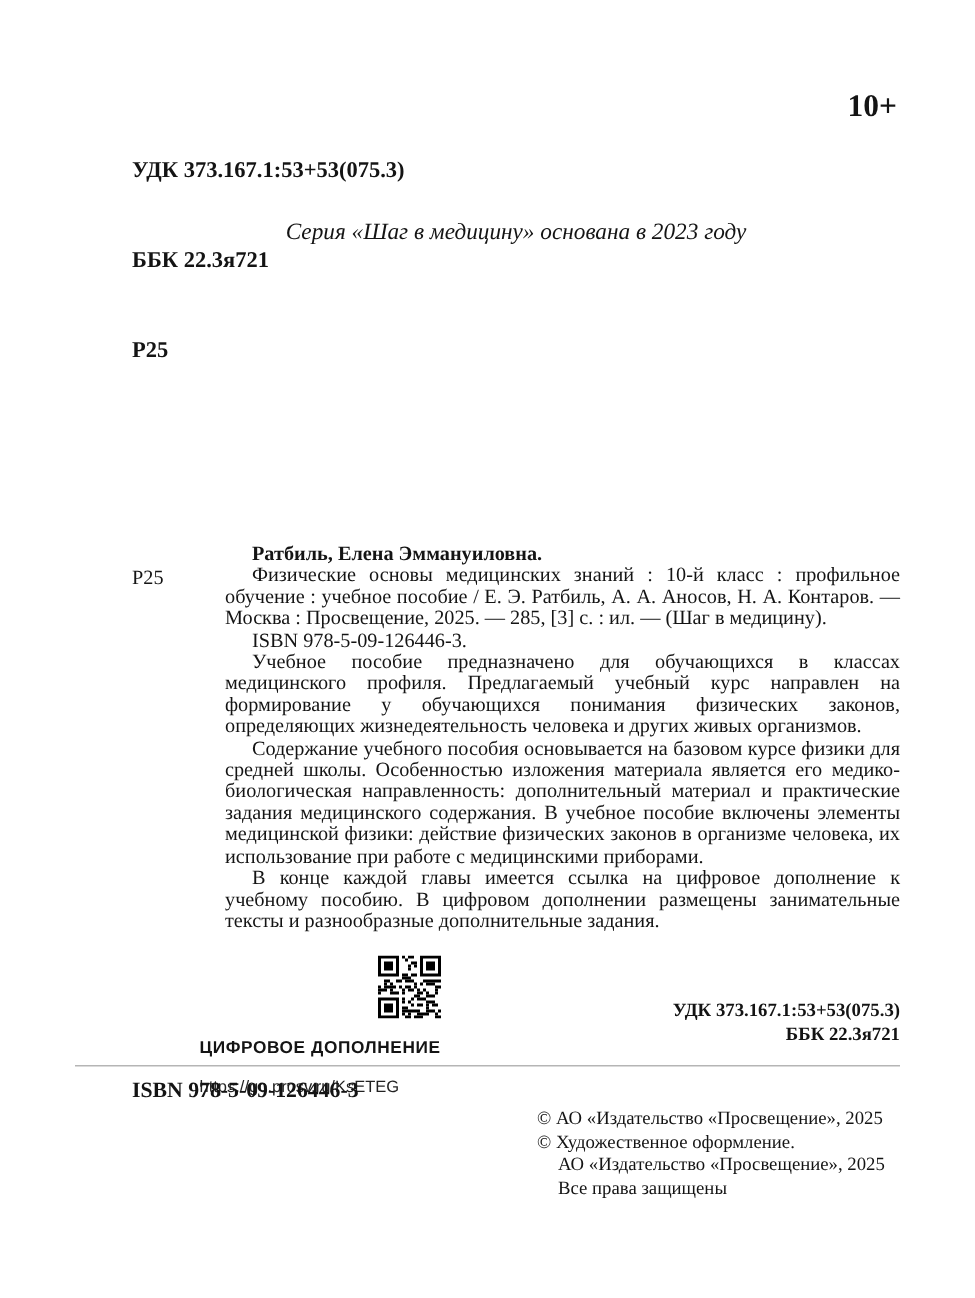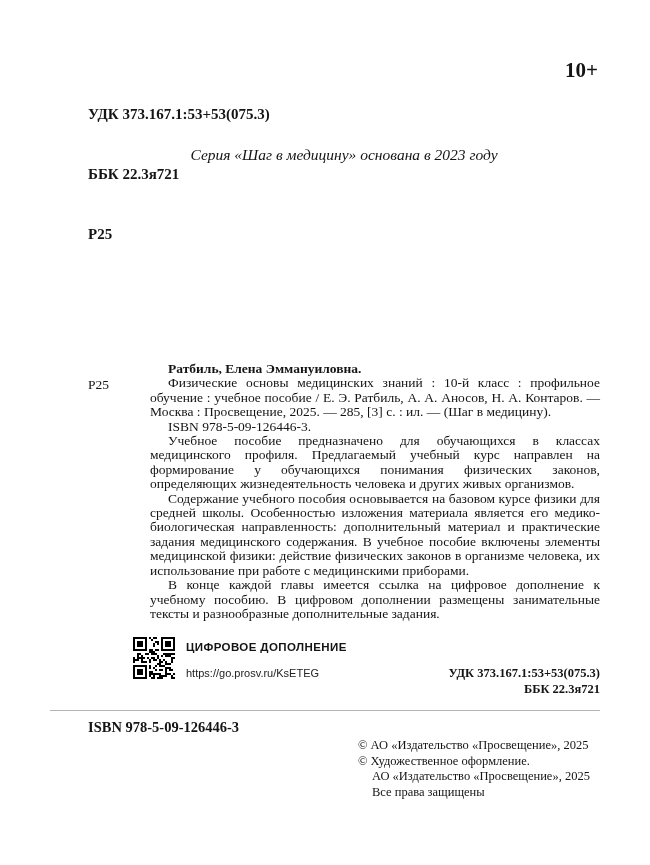"ЦИФРОВОЕ ДОПОЛНЕНИЕ" .digital-row { align-items: center -> flex-end; flex-direction: none -> column }
